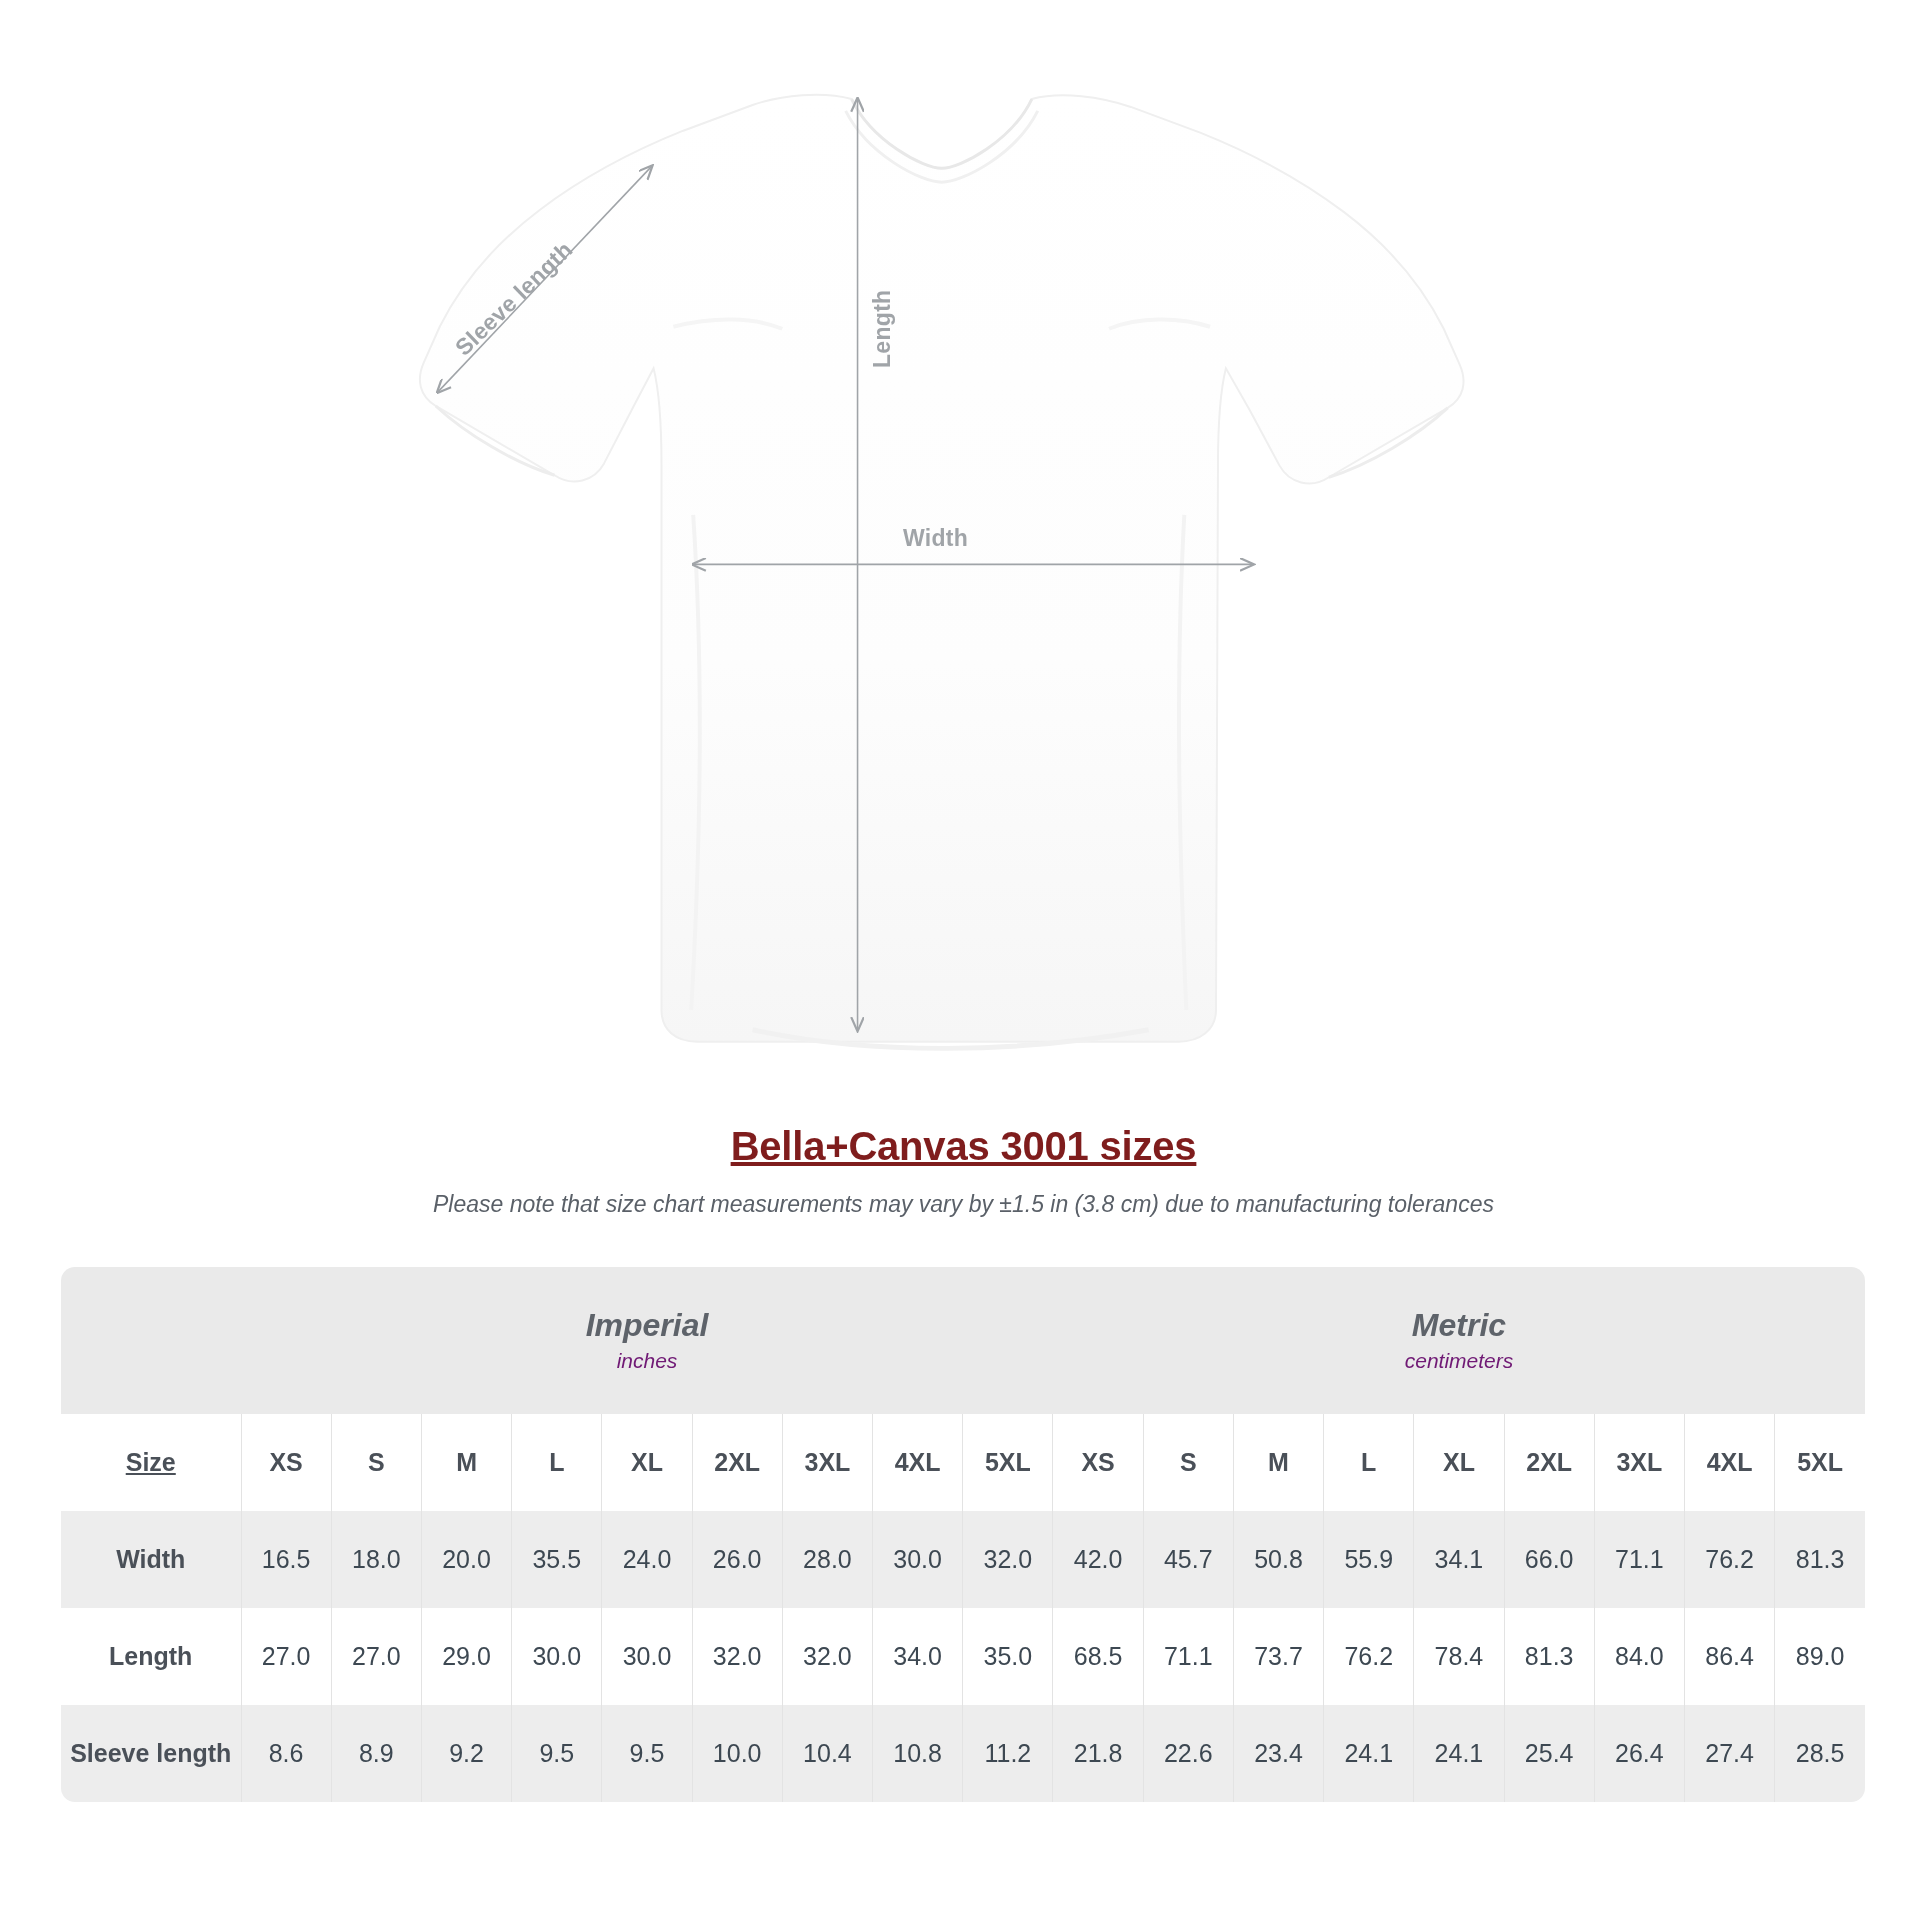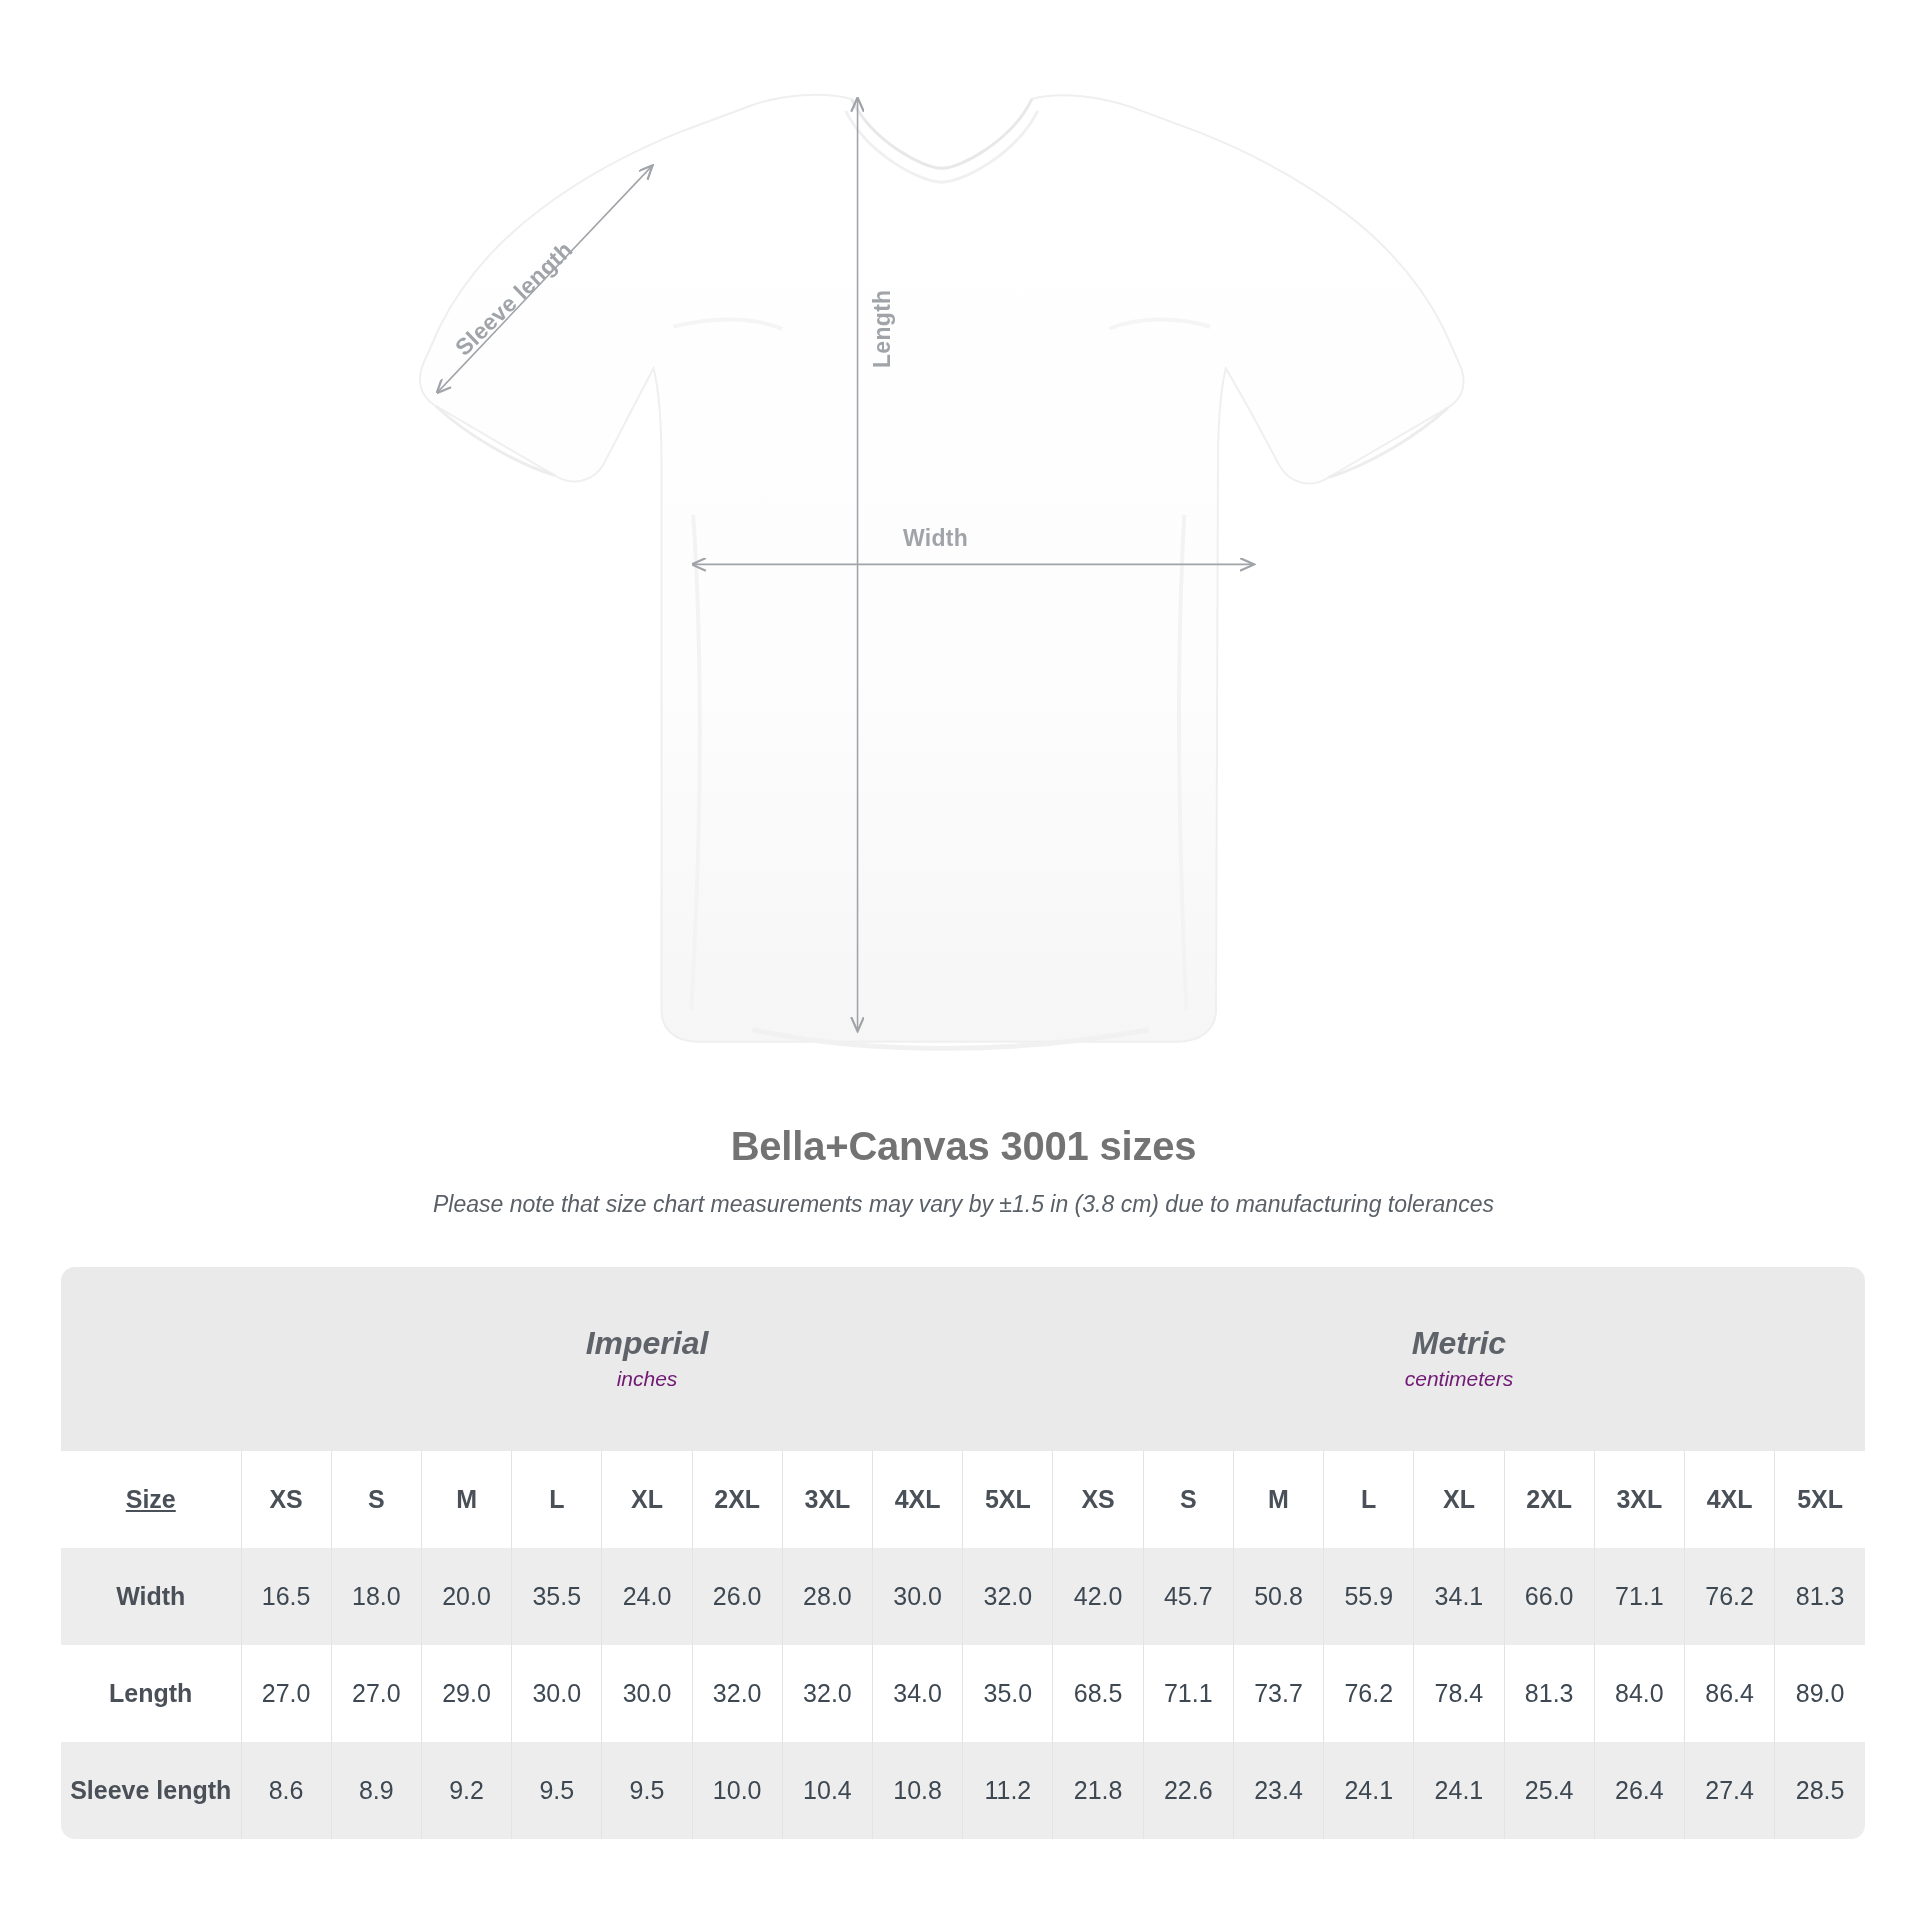"Bella+Canvas 3001 sizes" .chart-title { color: #737373 -> #7f1d1d; text-decoration: none -> underline }
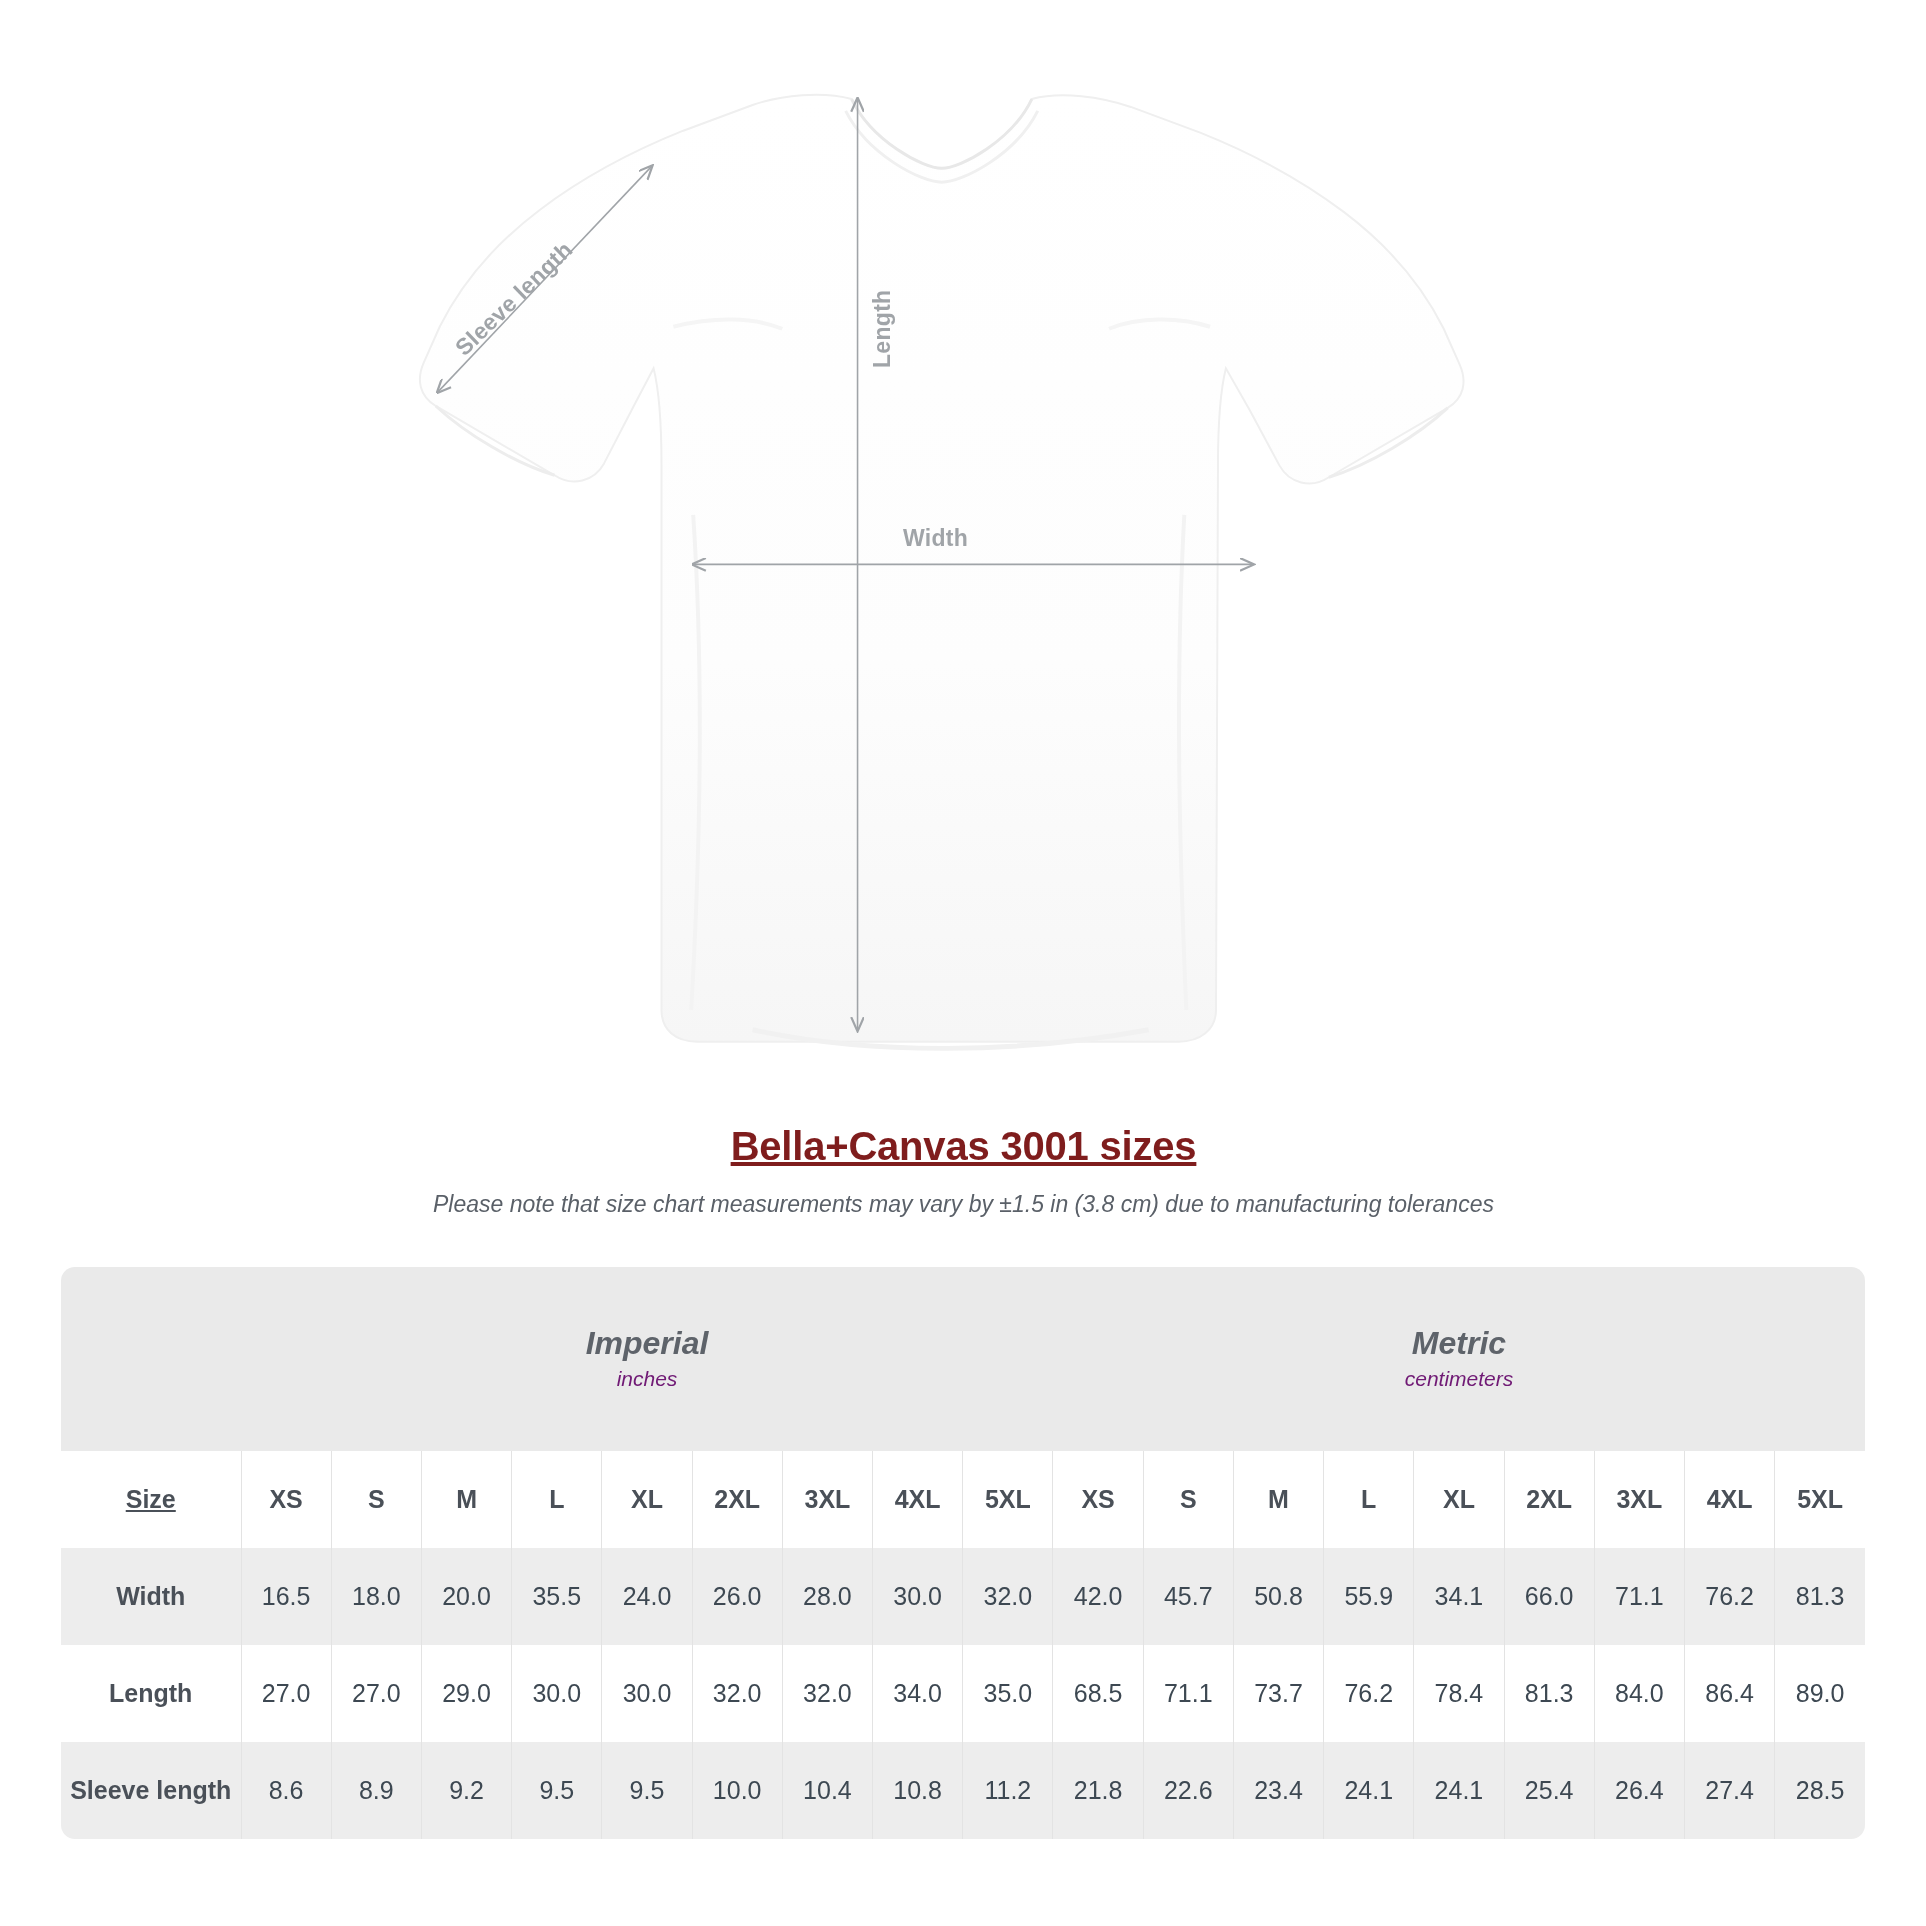"Imperial" .unit-row td { height: 184px -> 147px }
